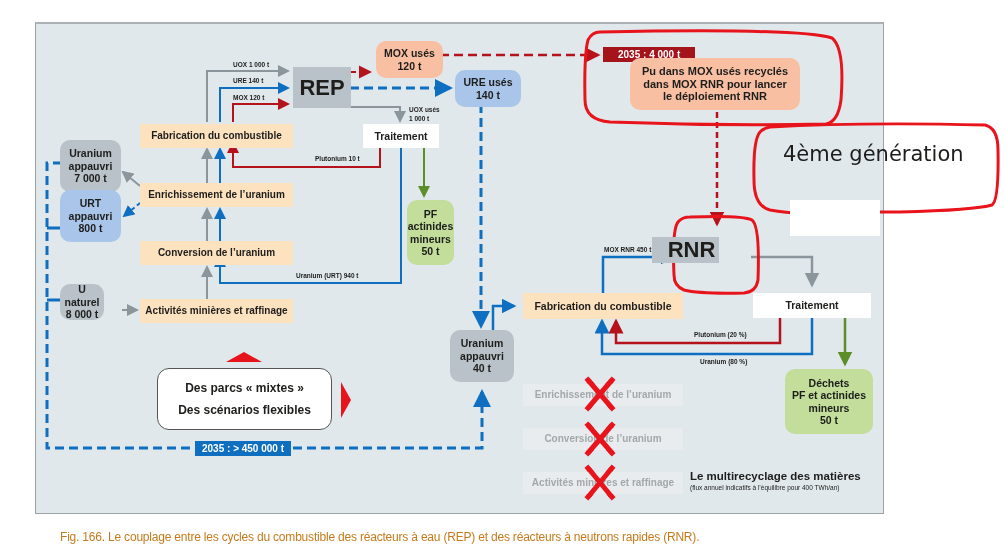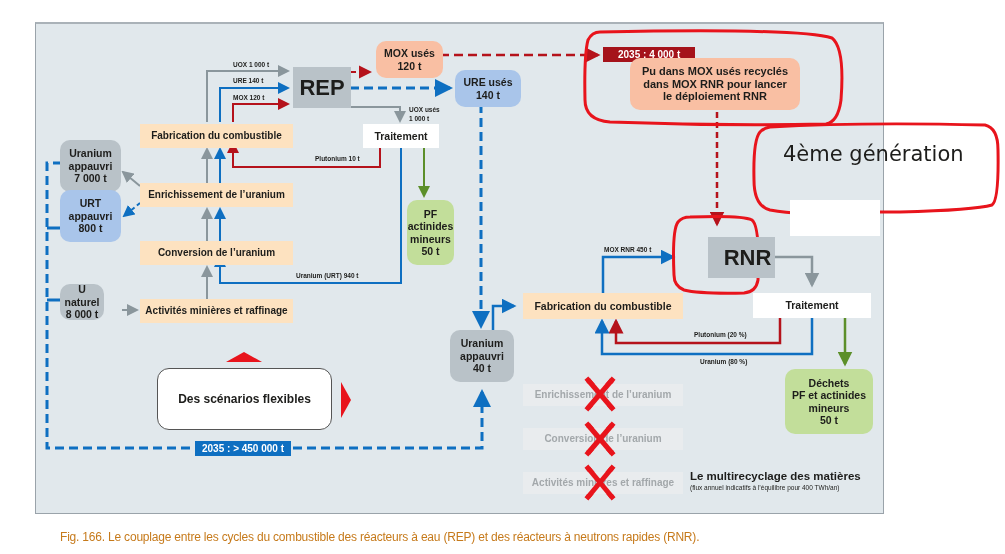"RNR" div.box { height: 41px -> 26px; left: 708px -> 652px }
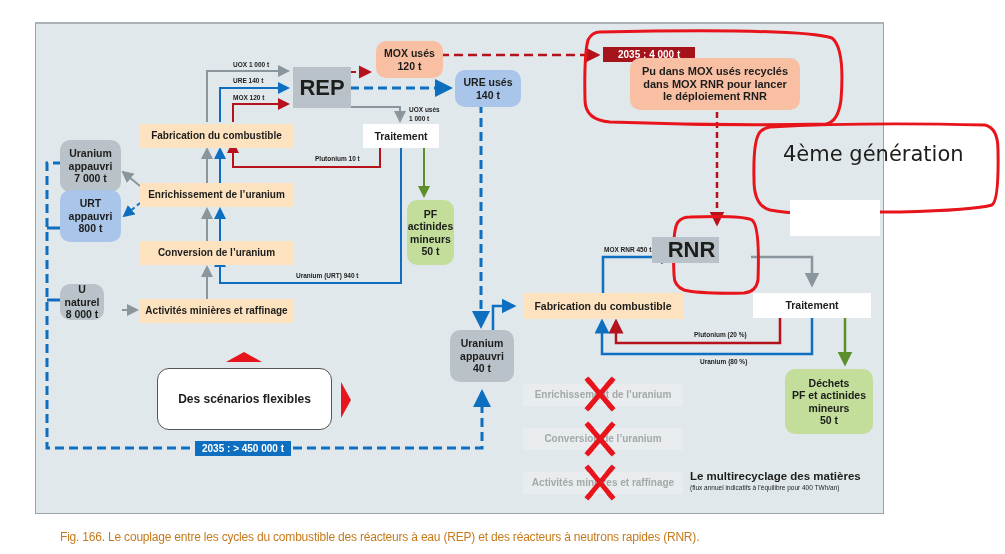"Des parcs « mixtes »" span { html: none -> <span>Des parcs « mixtes »</span> }
